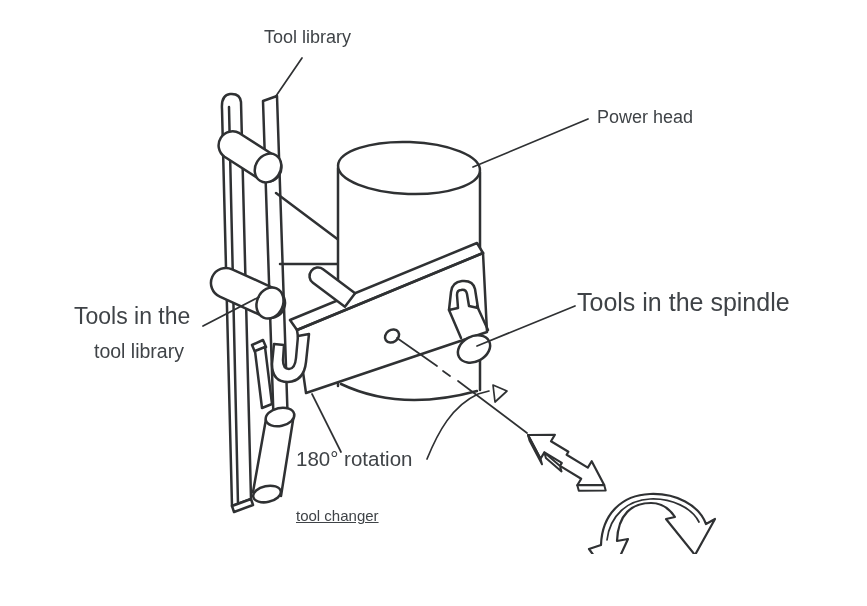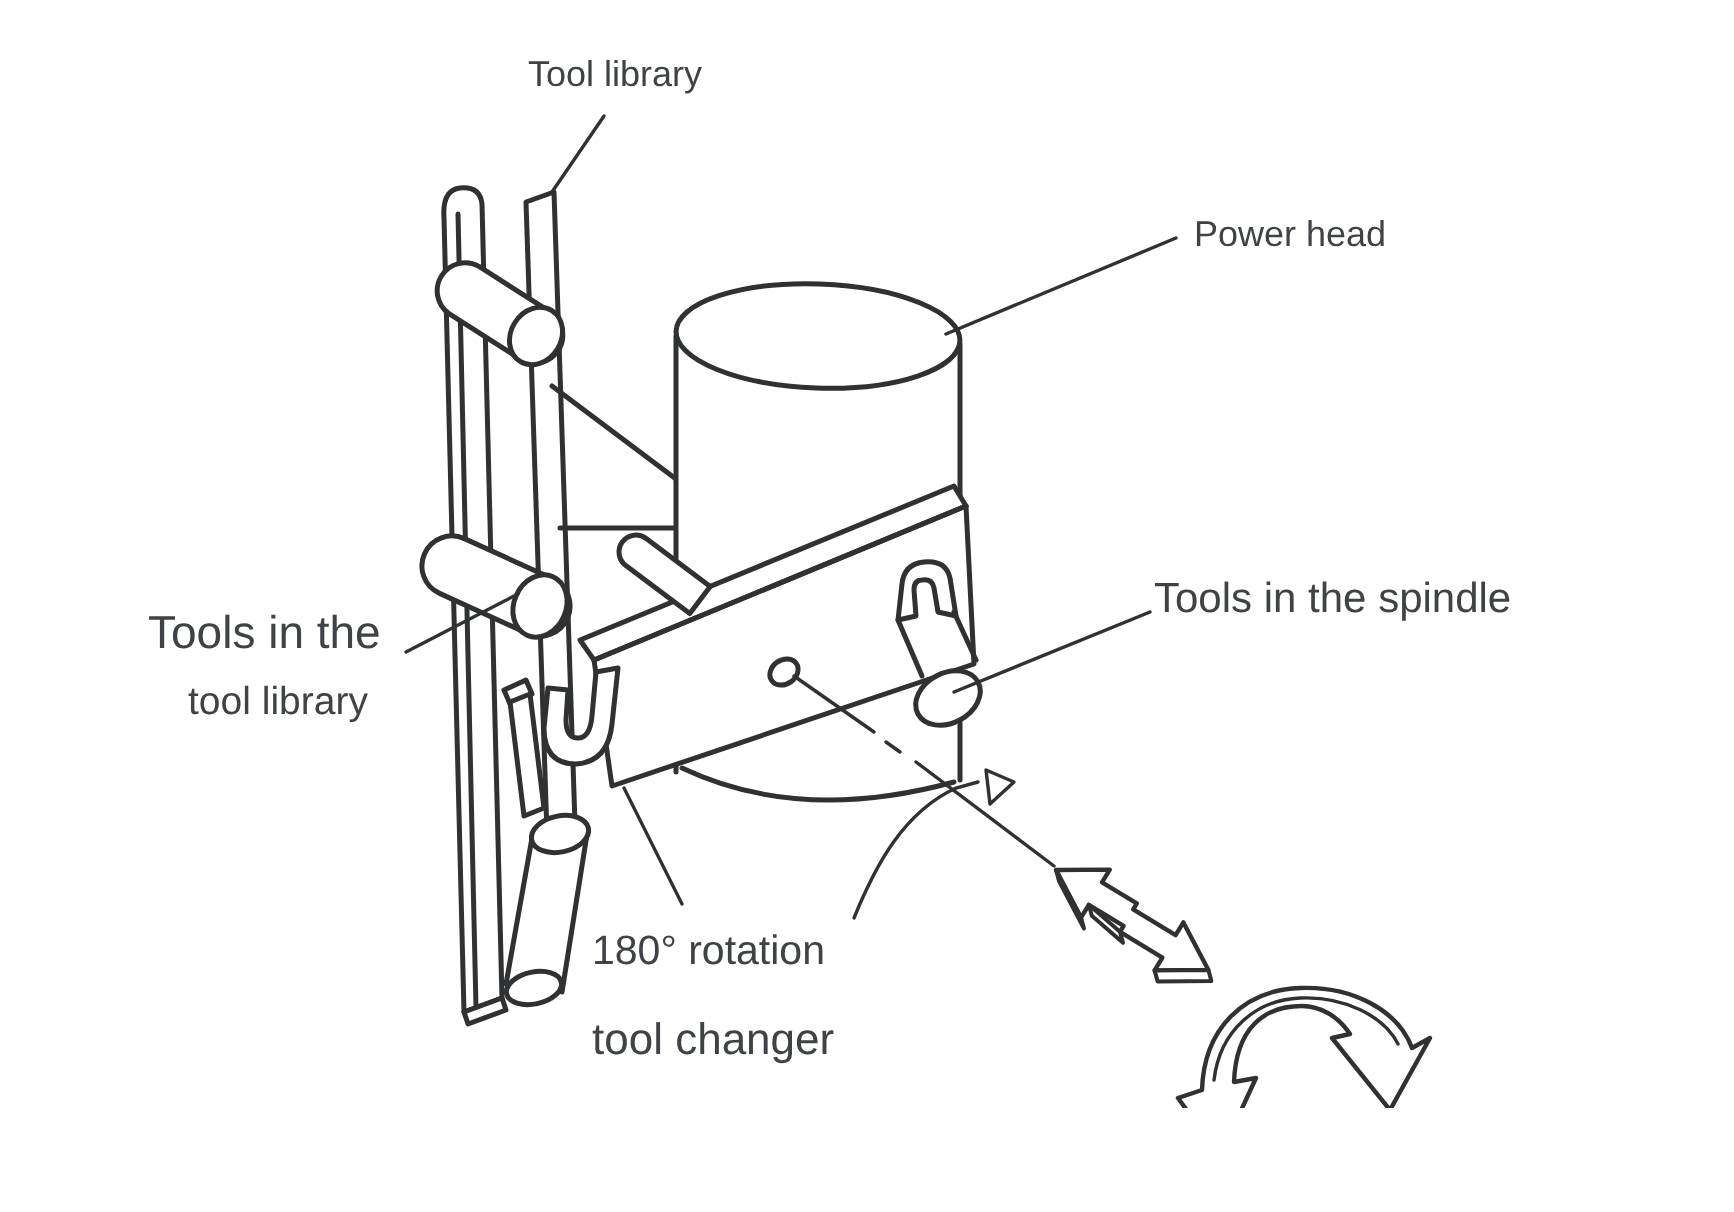"Tools in the spindle" div.lbl { font-size: 21px -> 25px }
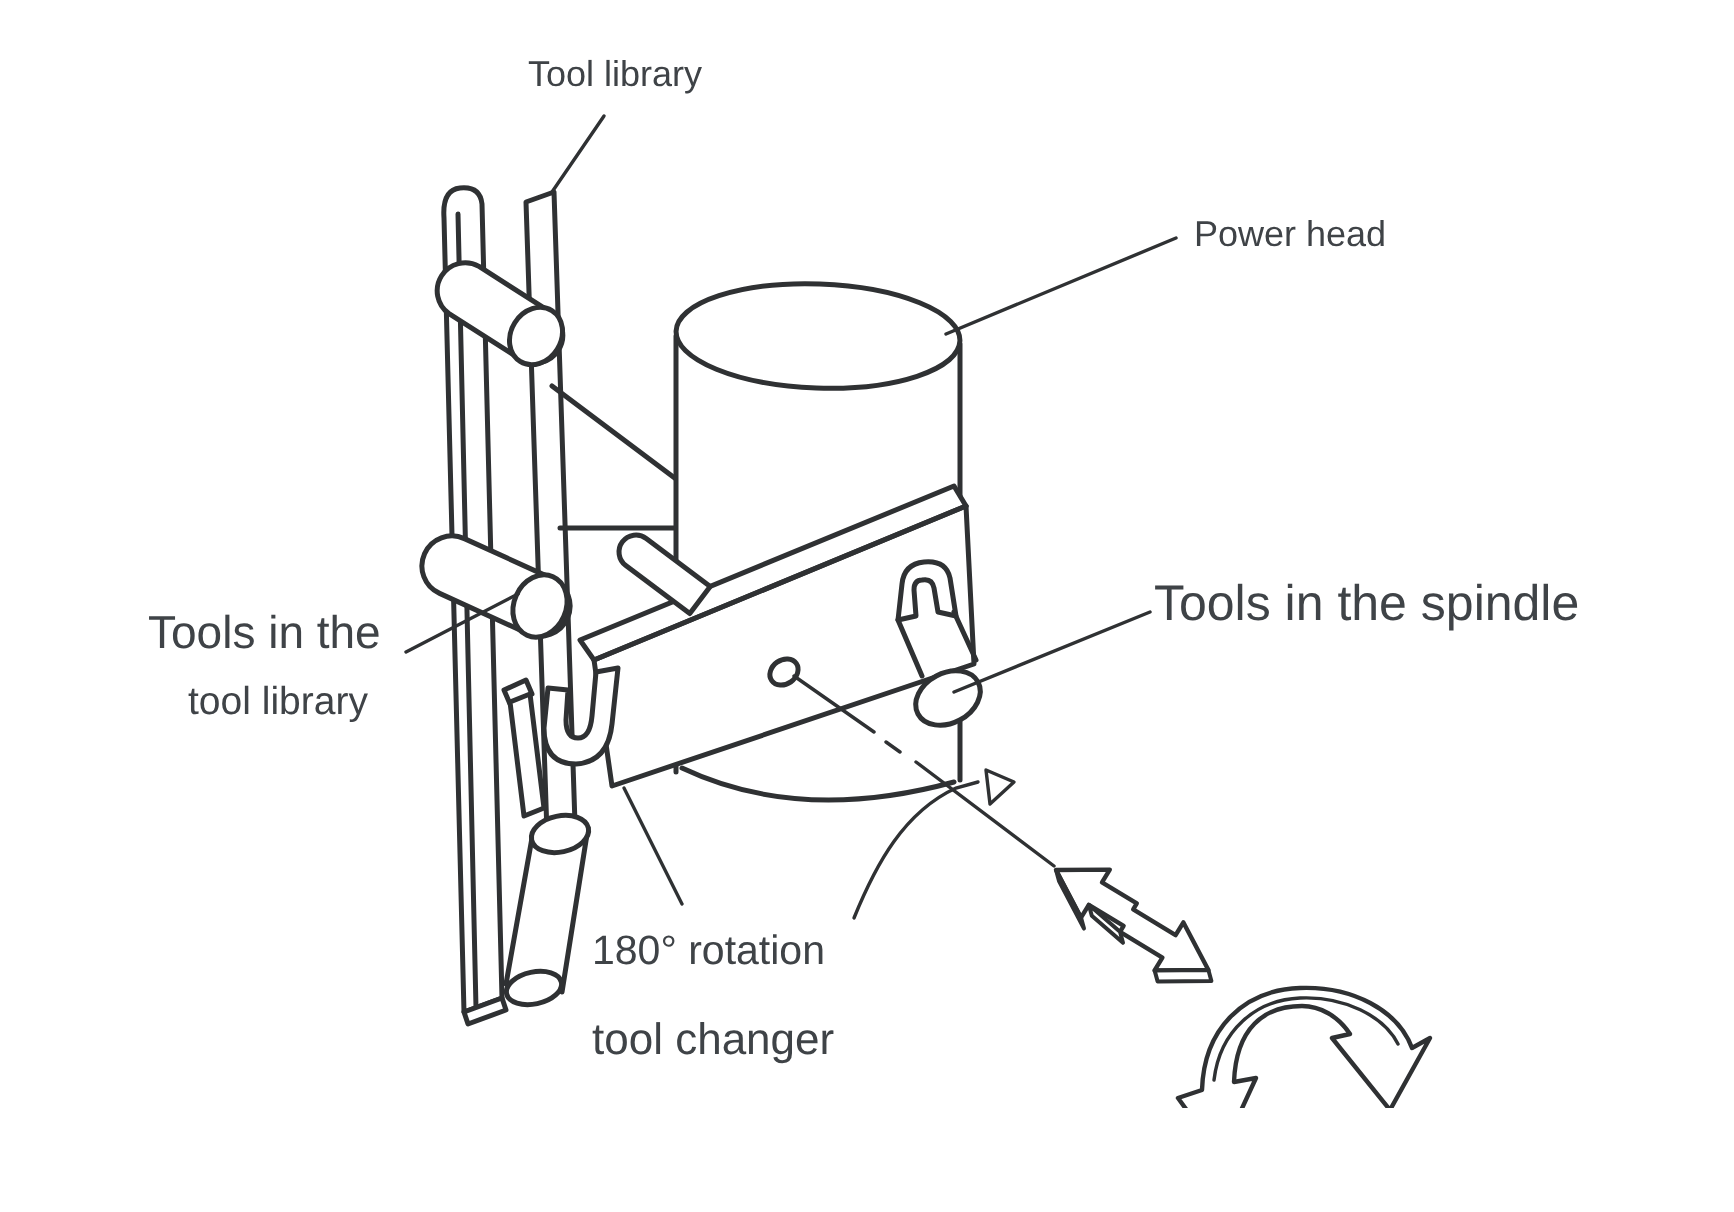"180° rotation" div.lbl { top: 464px -> 447px }
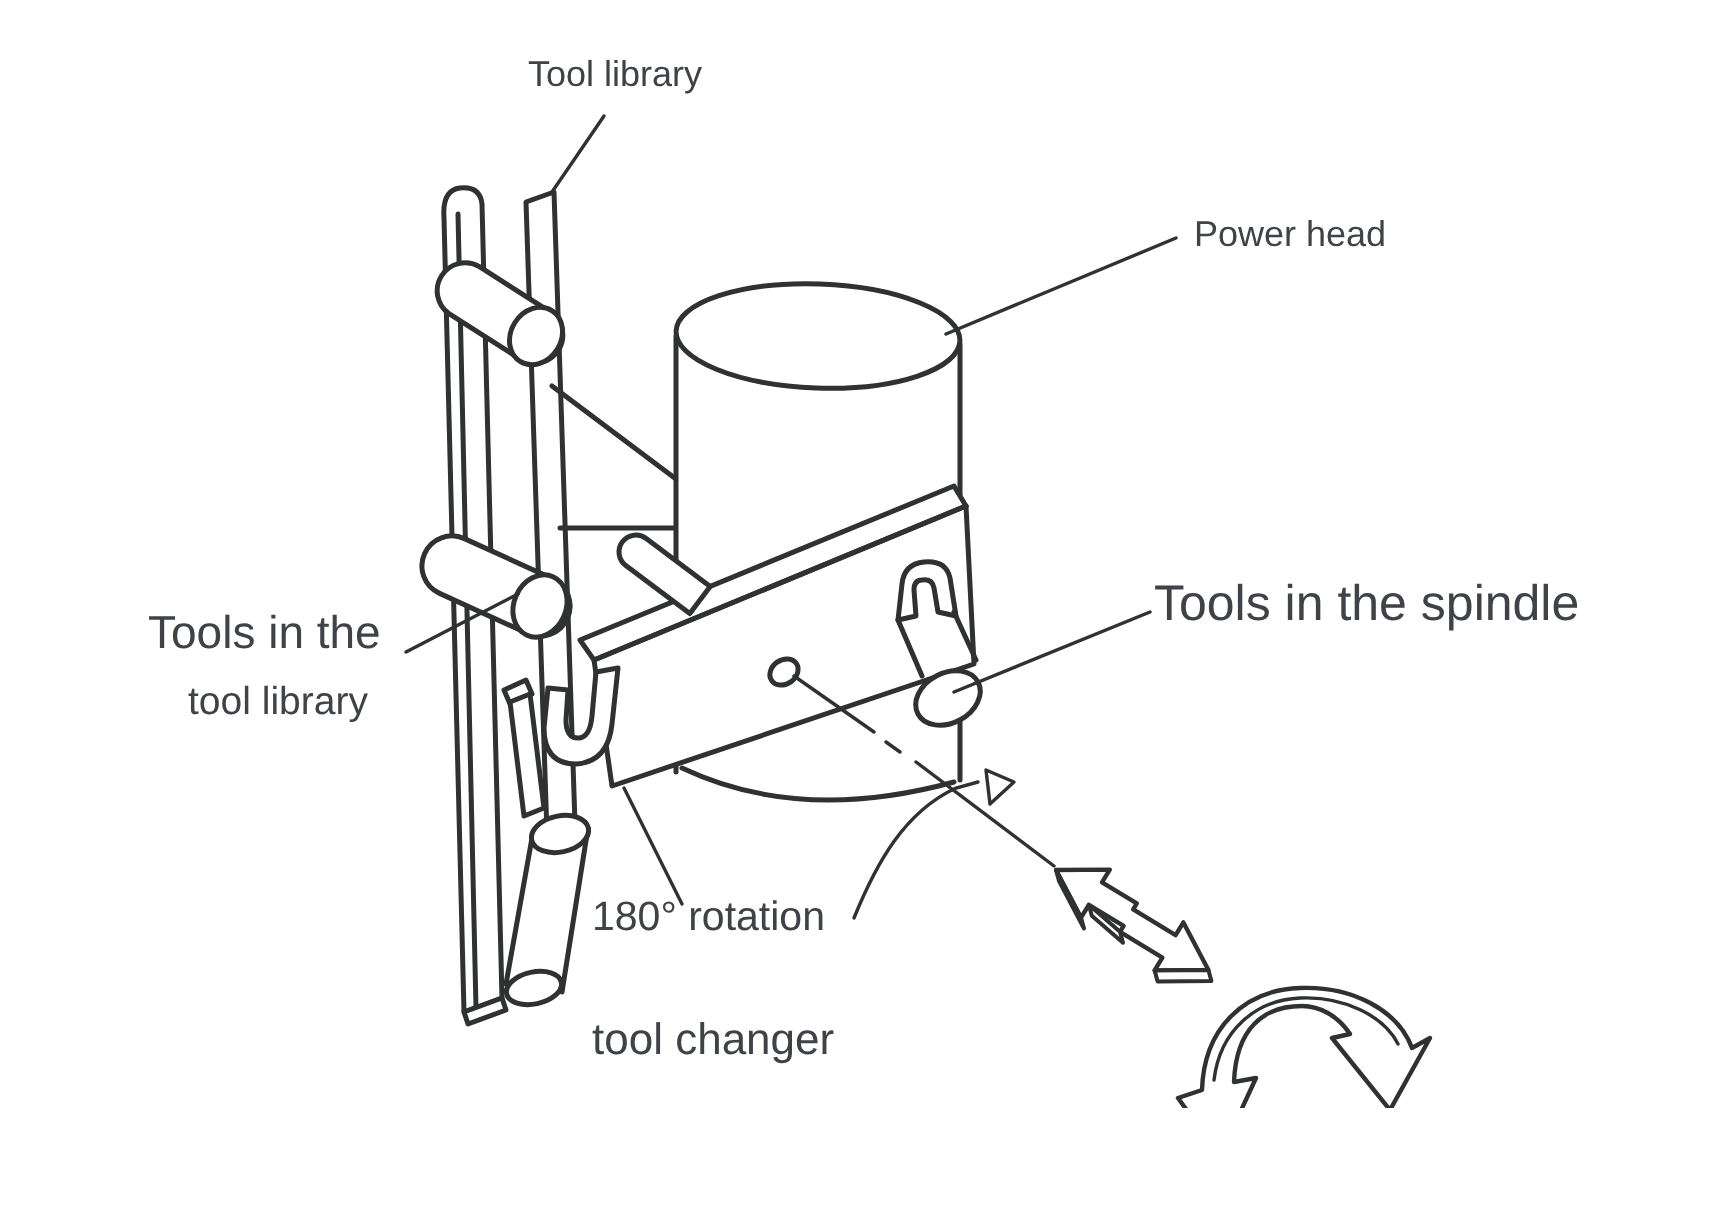"tool changer" div.lbl { font-size: 22px -> 15px; text-decoration: none -> underline }
